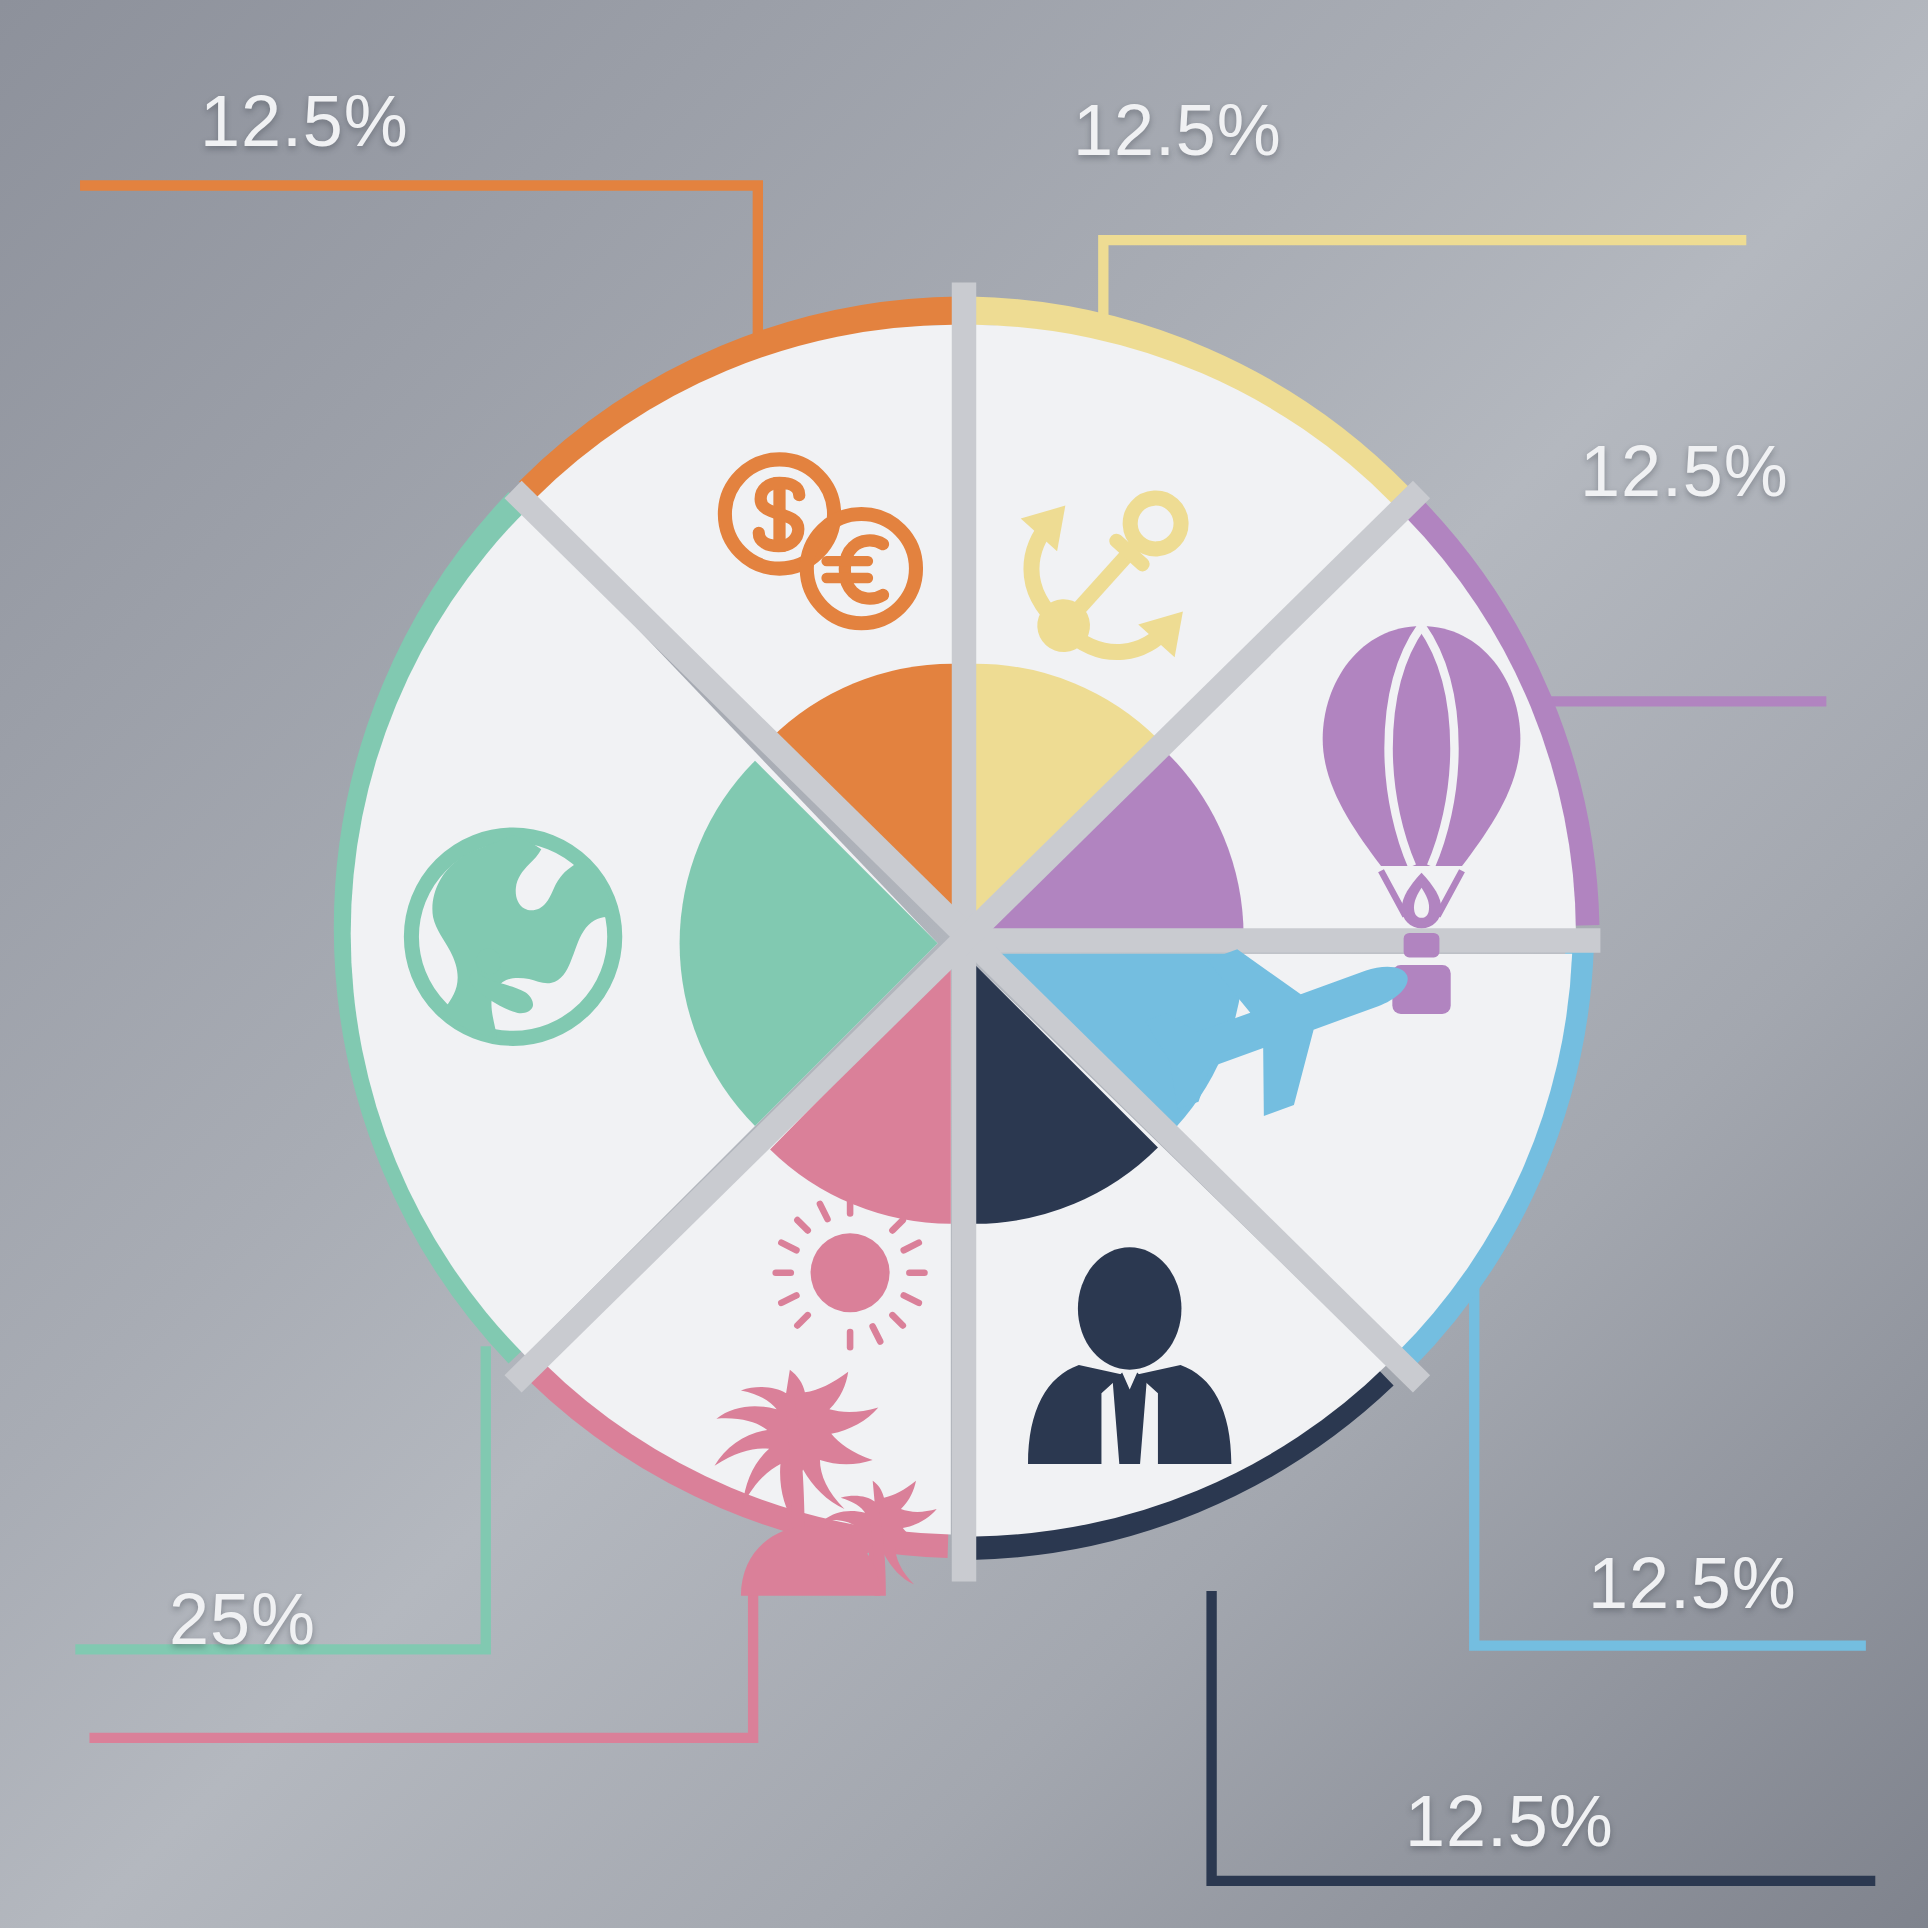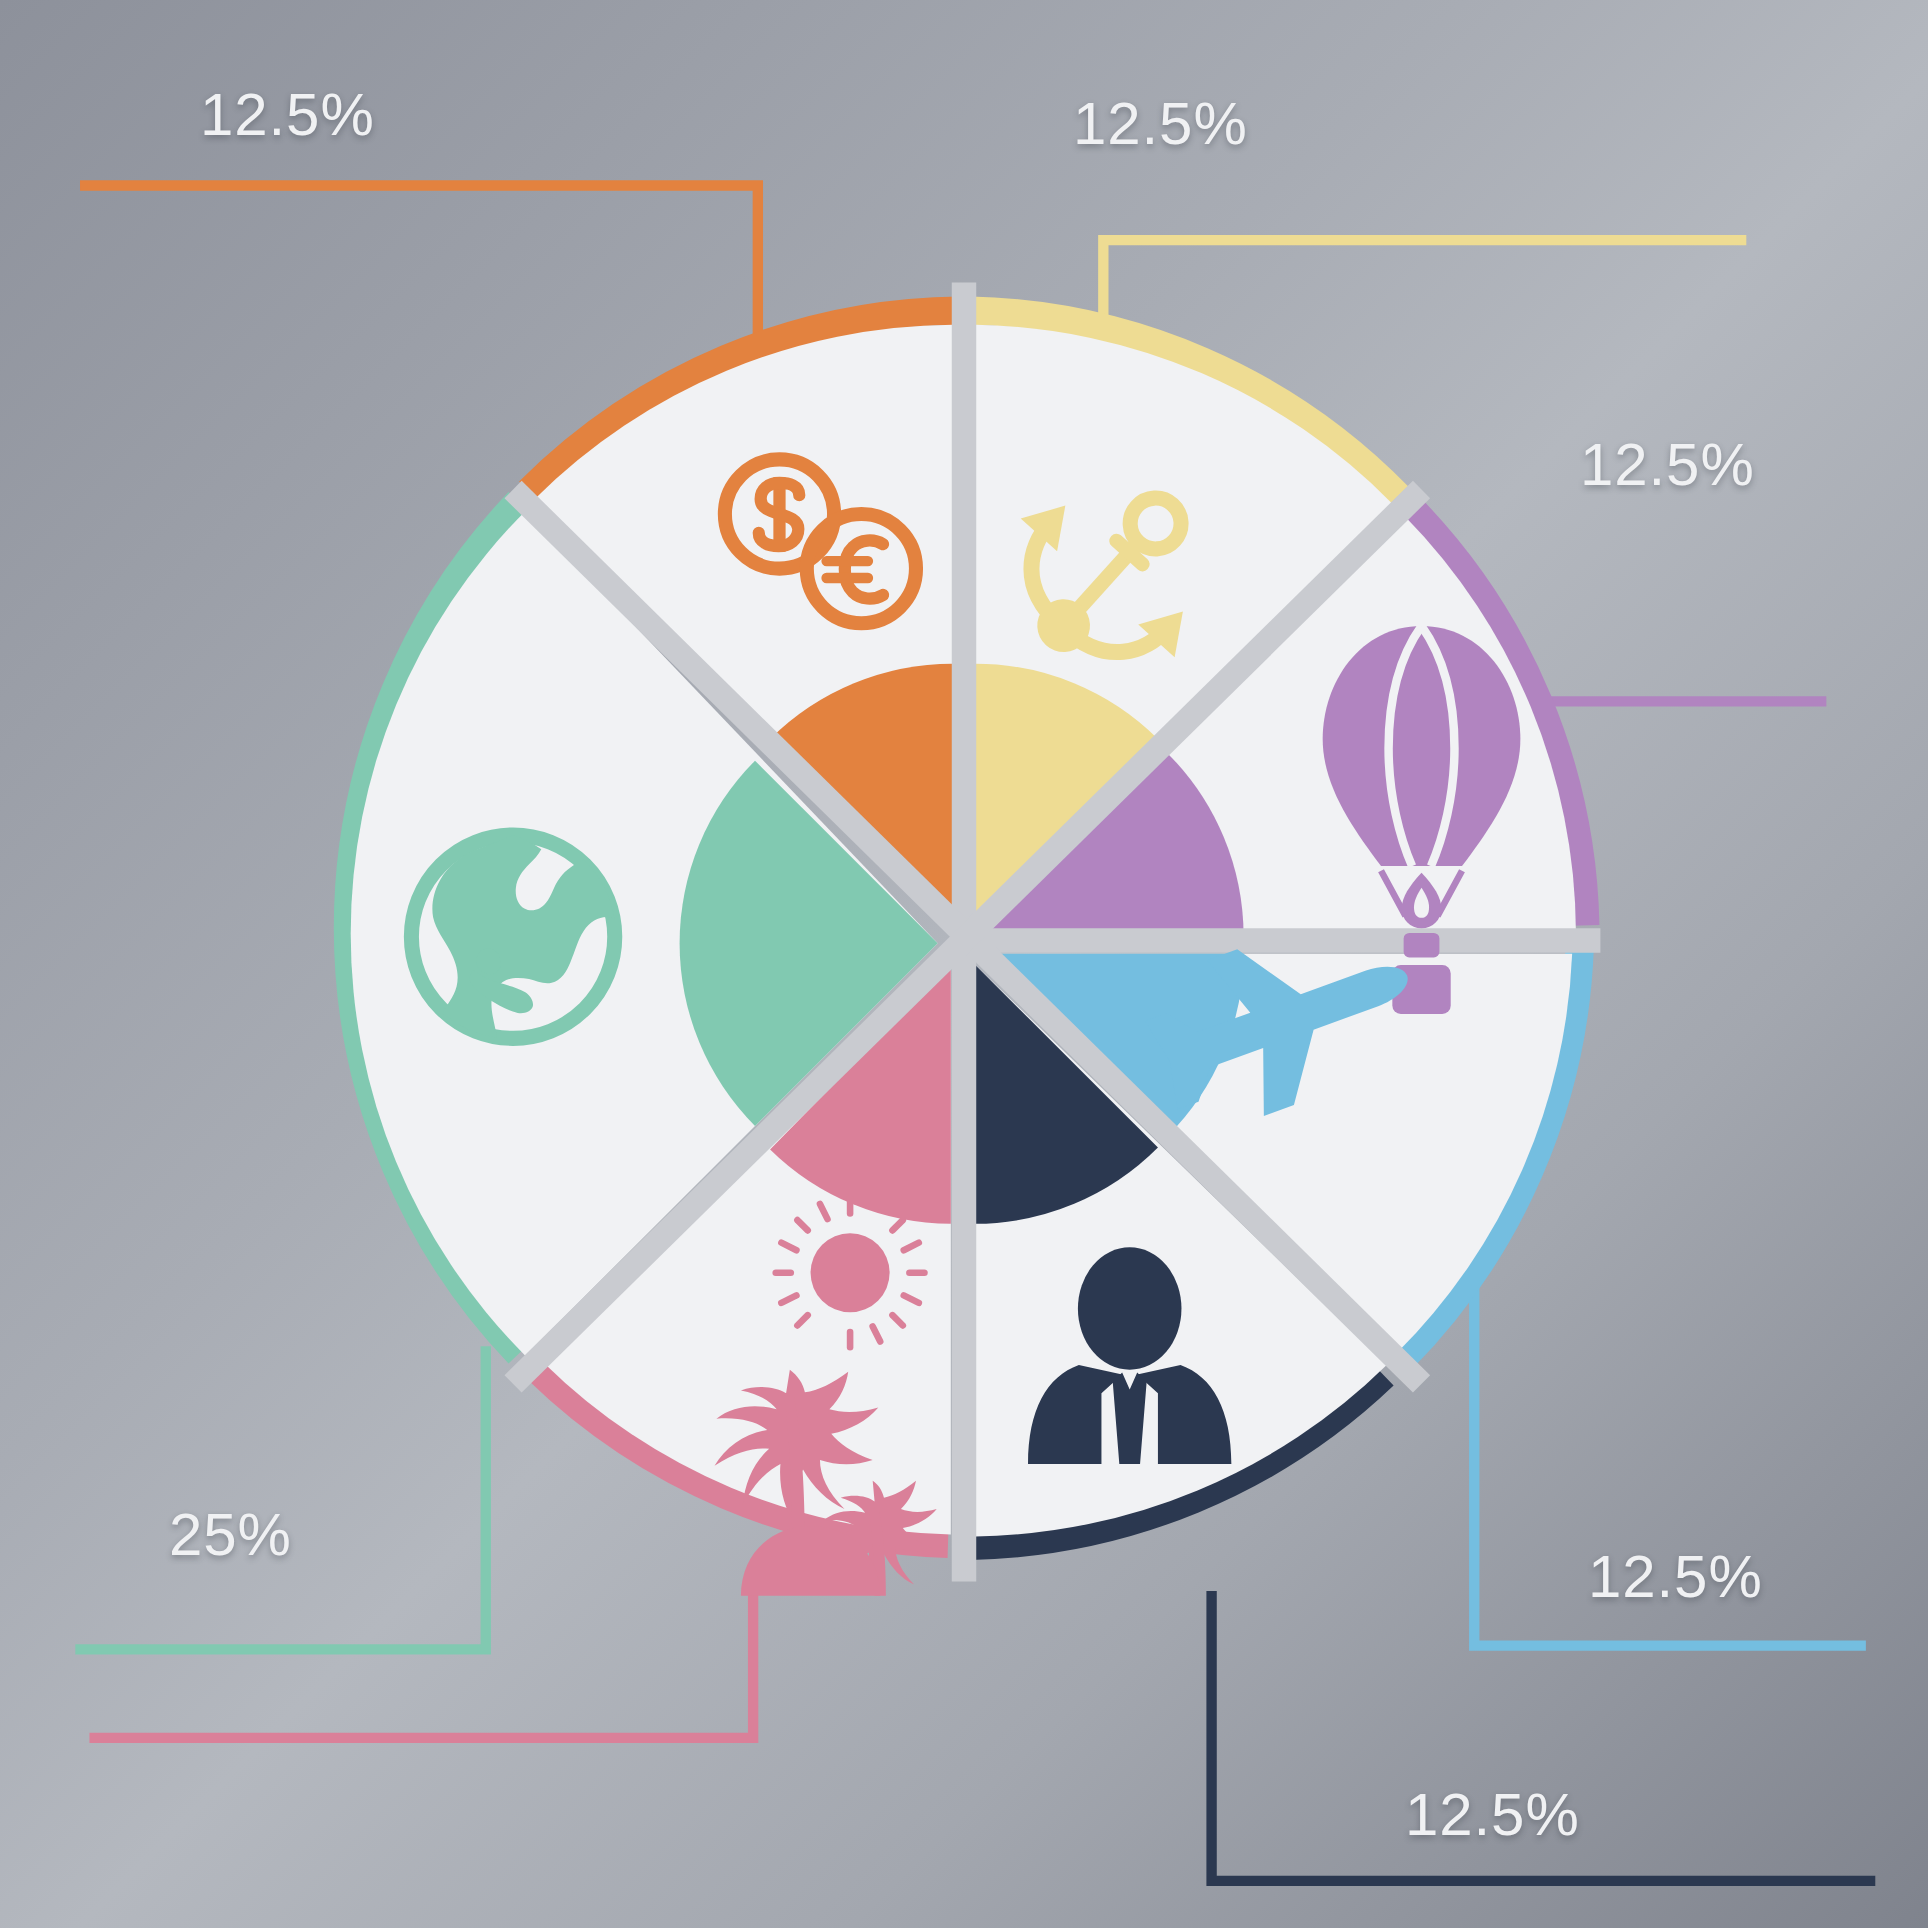"12.5%" .pct-label { font-size: 60px -> 72px }
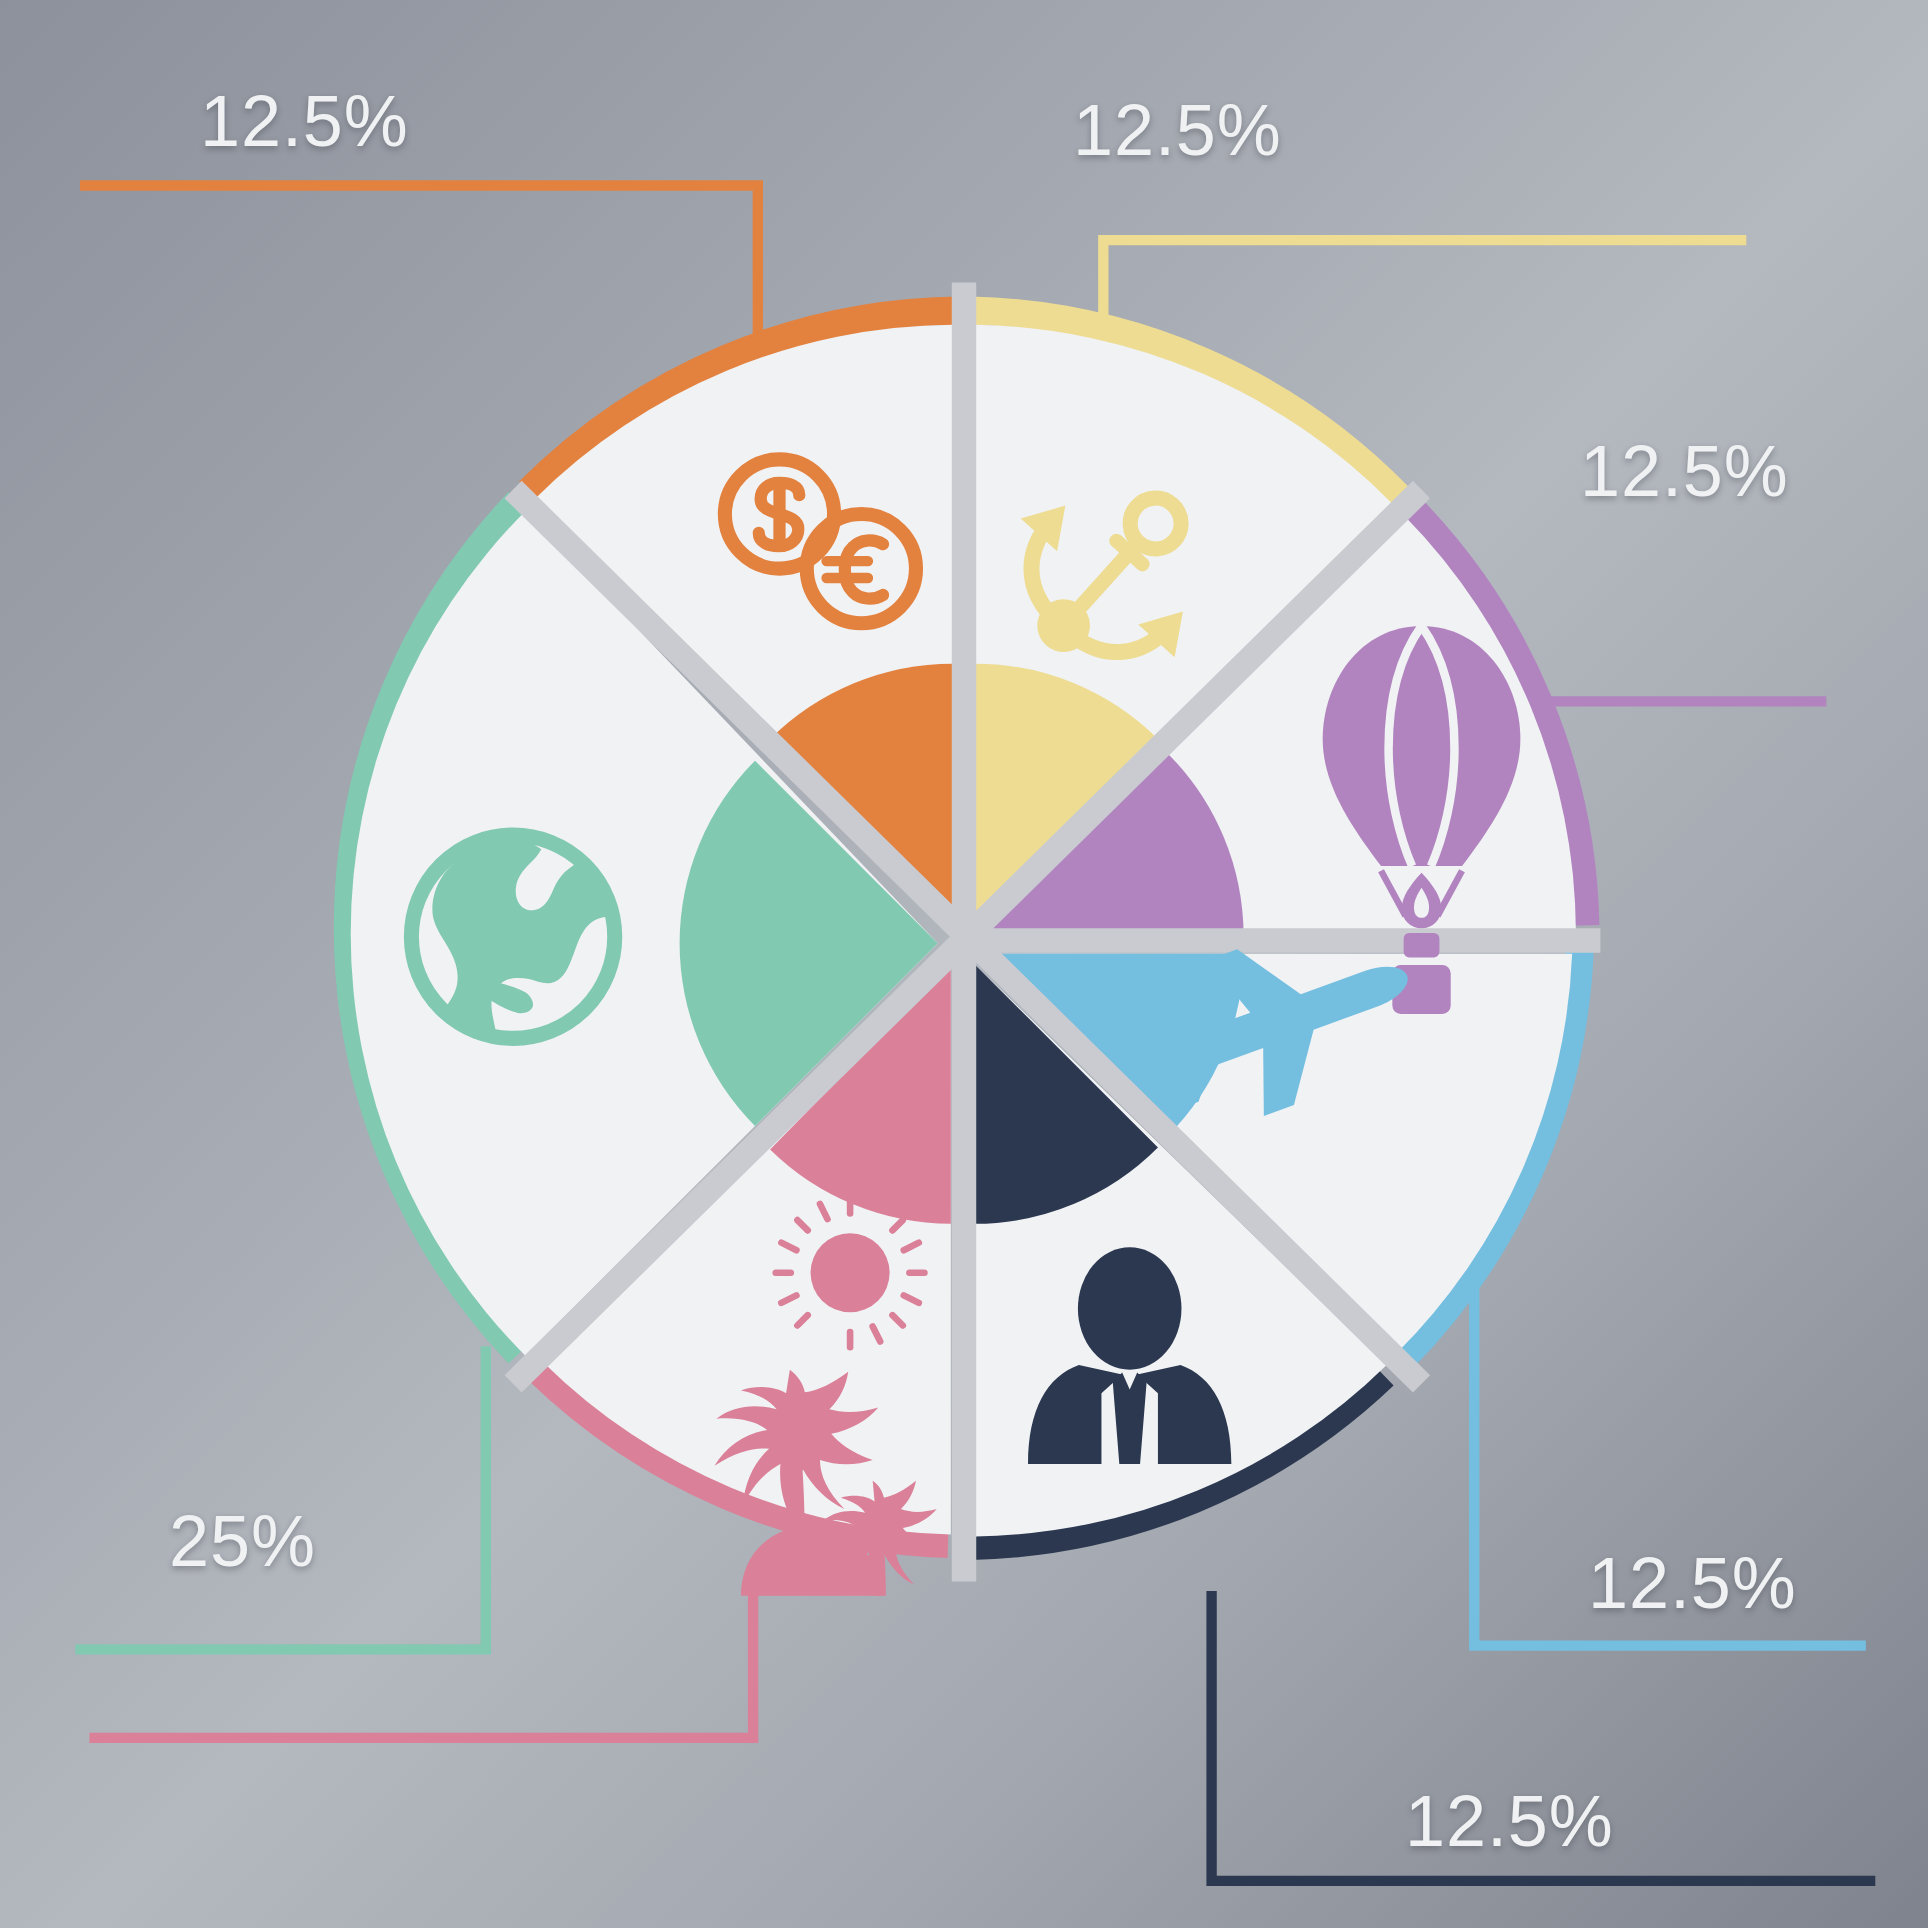"25%" div.pct-label { top: 1500px -> 1578px }
